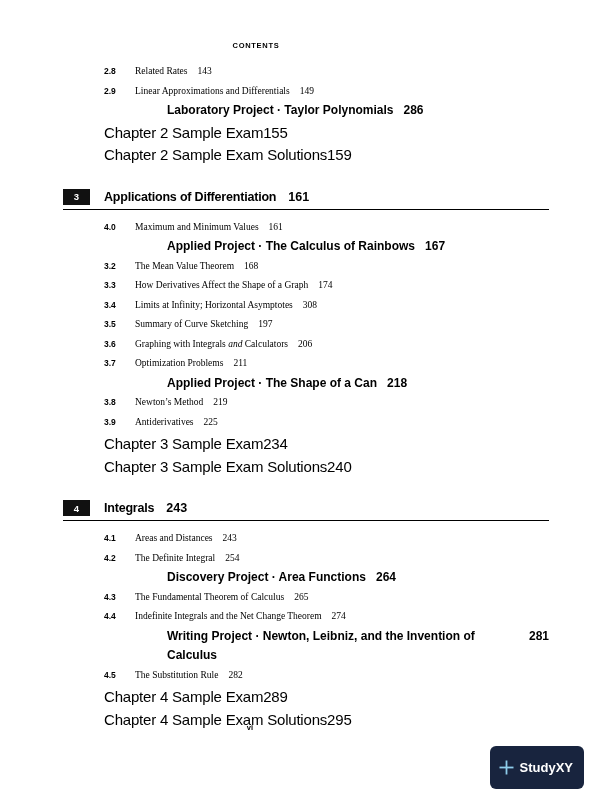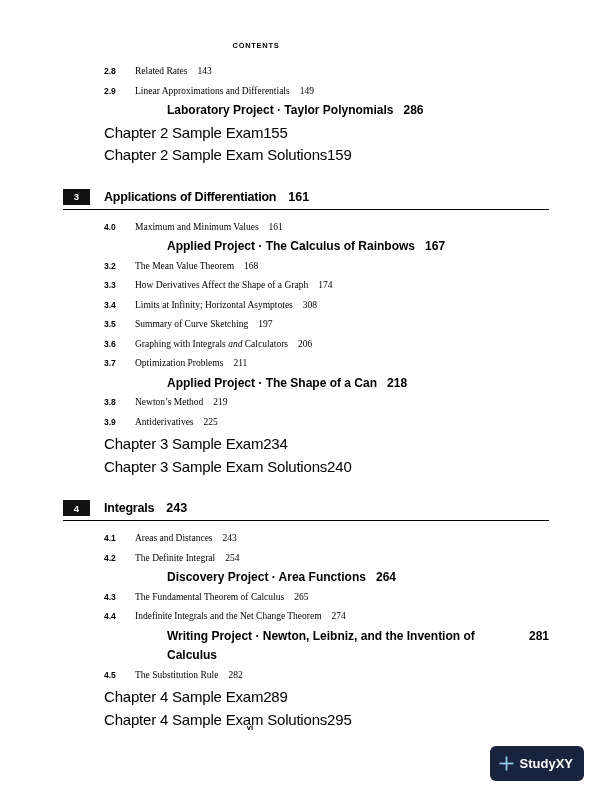"StudyXY" .brand-badge { height: 35px -> 43px }
